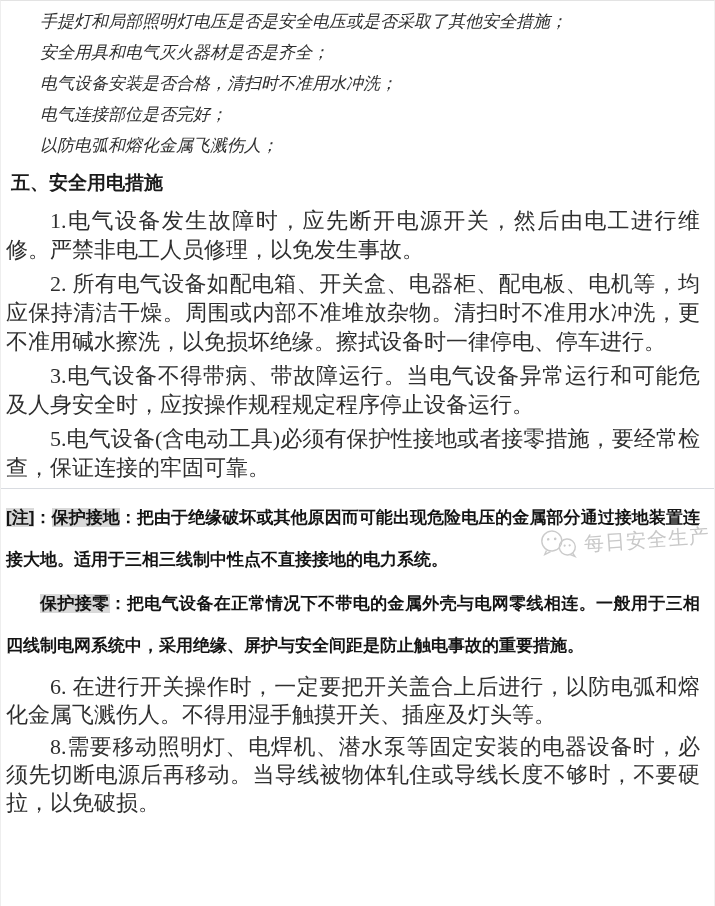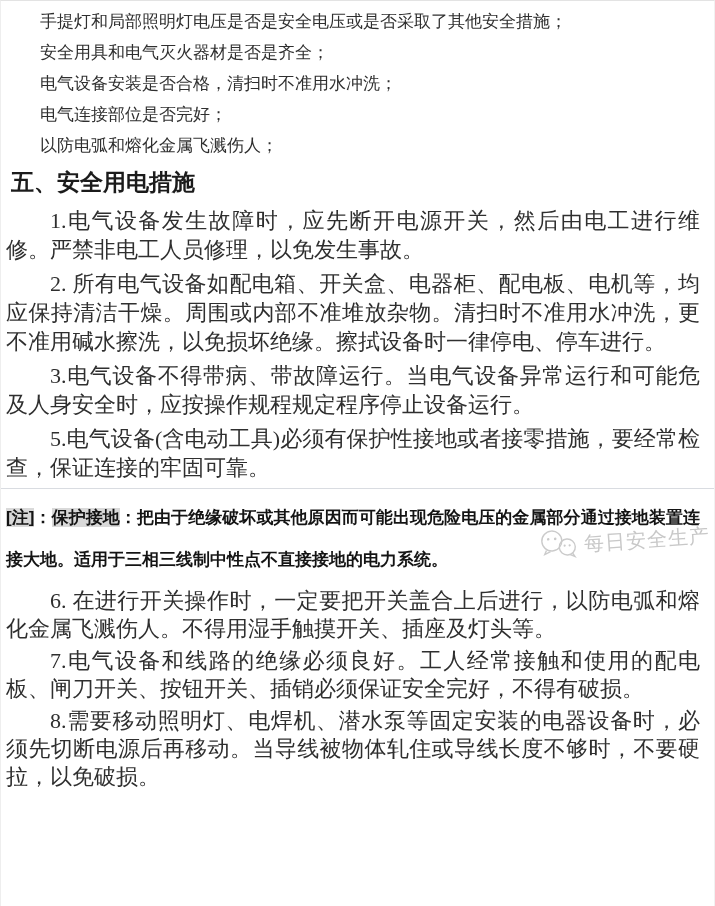"手提灯和局部照明灯电压是否是安全电压或是否采取了其他安全措施；" .intro p { font-style: none -> italic }
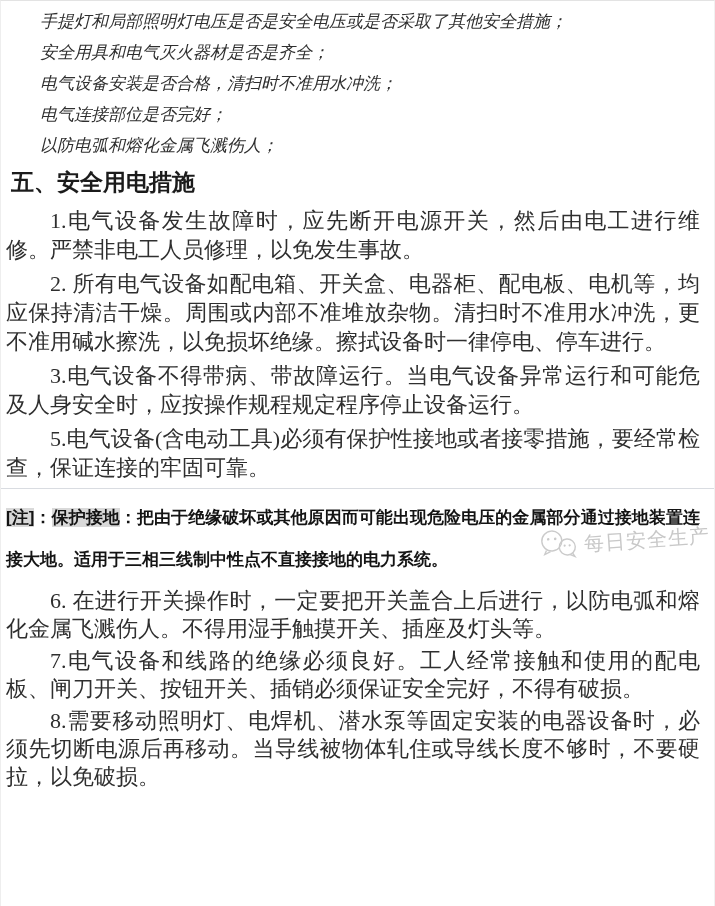"五、安全用电措施" .heading { font-size: 23px -> 19px }
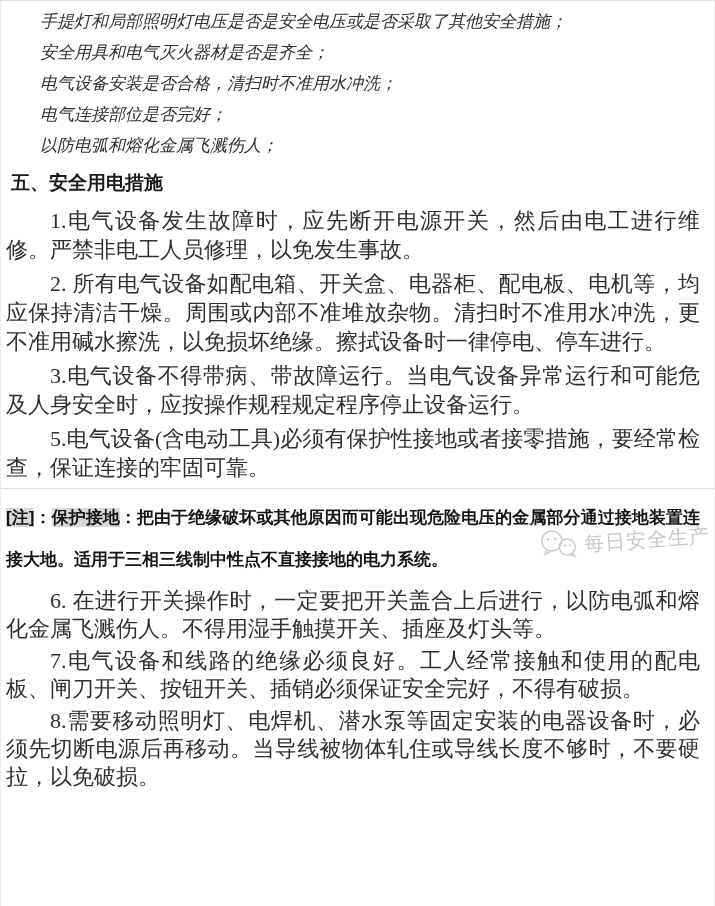"保护接零：把电气设备在正常情况下不带电的金属外壳与电网零线相连。一般用于三相四线" p.indent2 { html: none -> <p><span>保护接零</span><span>：</span><span>把电气设备在正常情况下不带电的金属外壳与电网零线相连。一般用于三相四线制电网系统中，采用绝缘、屏护与安全间距是防止触电事故的重要措施。</span></p> }
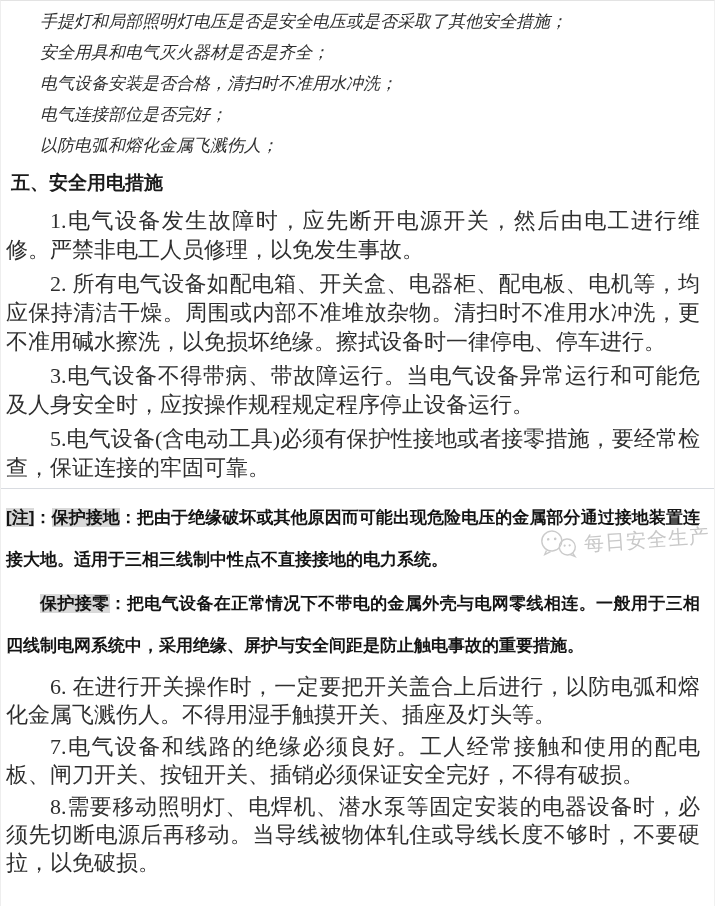"7.电气设备和线路的绝缘必须良好。工人经常接触和使用的配电板、闸刀开关、按钮开关" p.para { html: <p>7.电气设备和线路的绝缘必须良好。工人经常接触和使用的配电板、闸刀开关、按钮开关、插销必须保证安全完好，不得有破损。</p> -> none }
